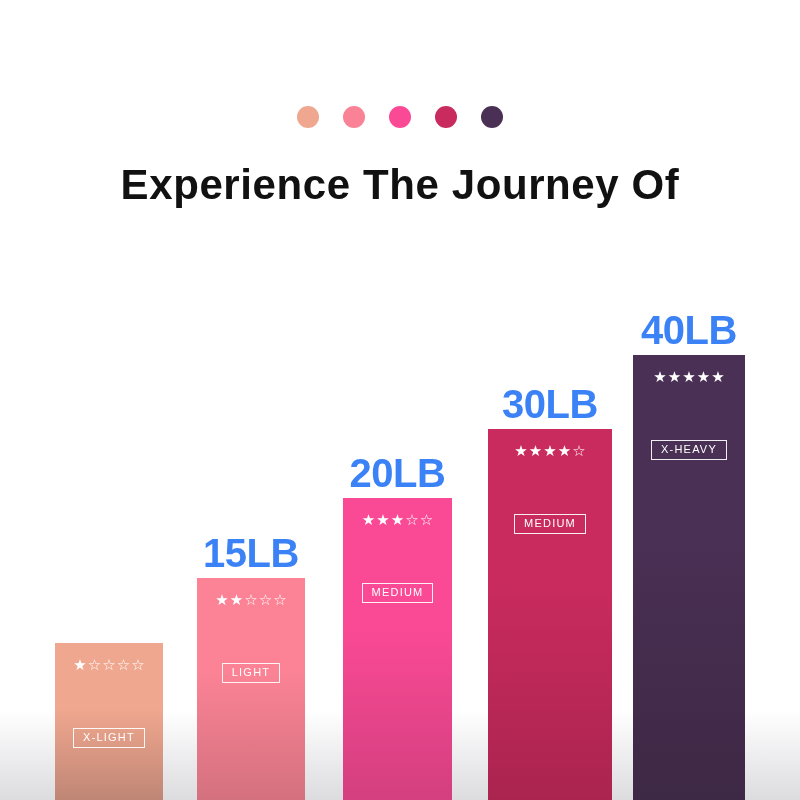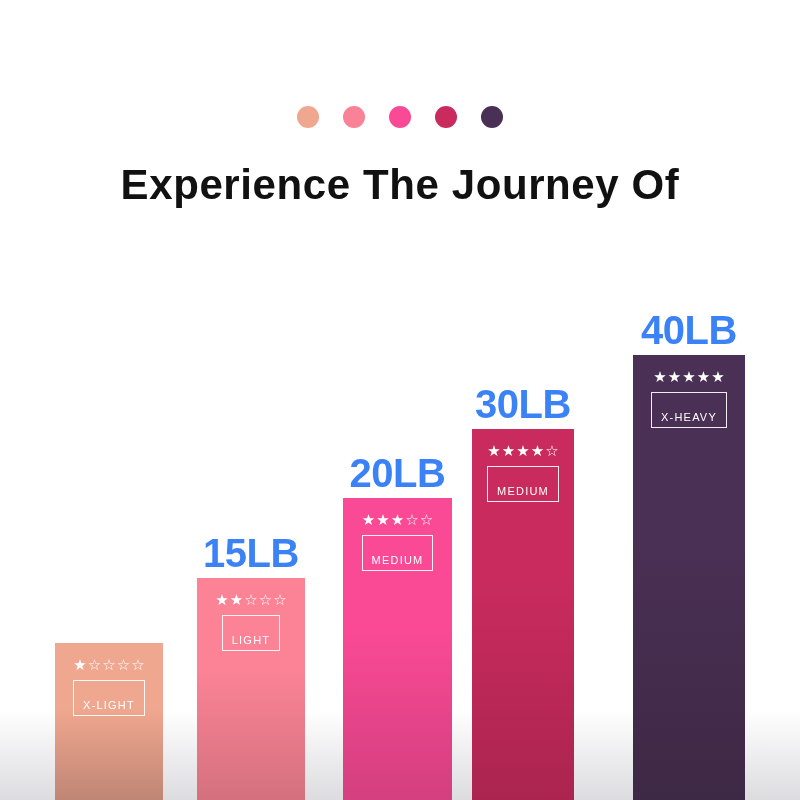"30LB" div.bar-group { left: 472px -> 488px; width: 102px -> 124px }
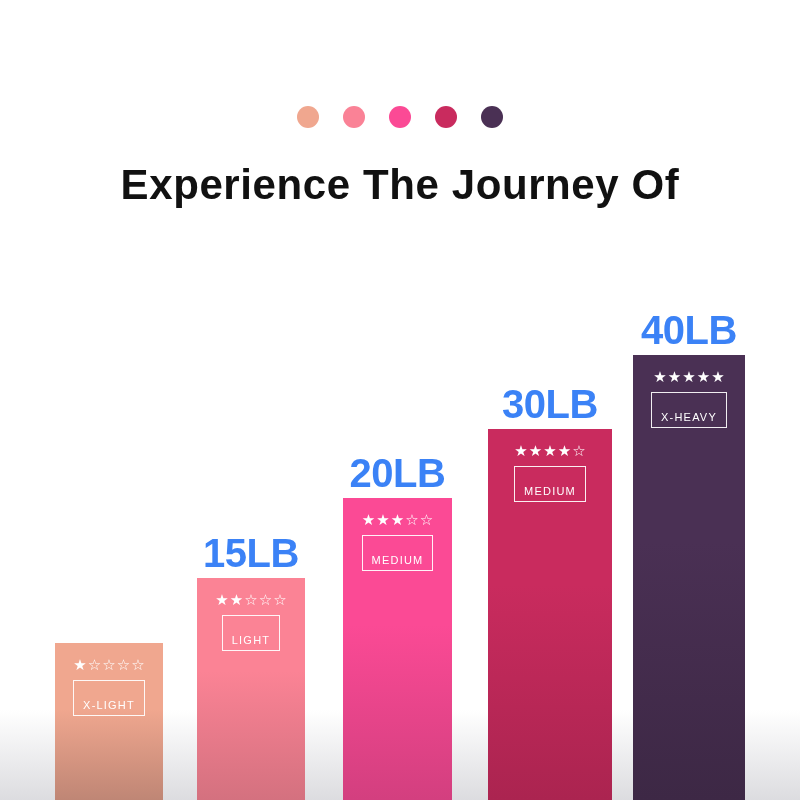"X-HEAVY" .badge { margin-top: none -> 48px; padding: 19px 9px 4px 9px -> 3px 9px 4px 9px }
